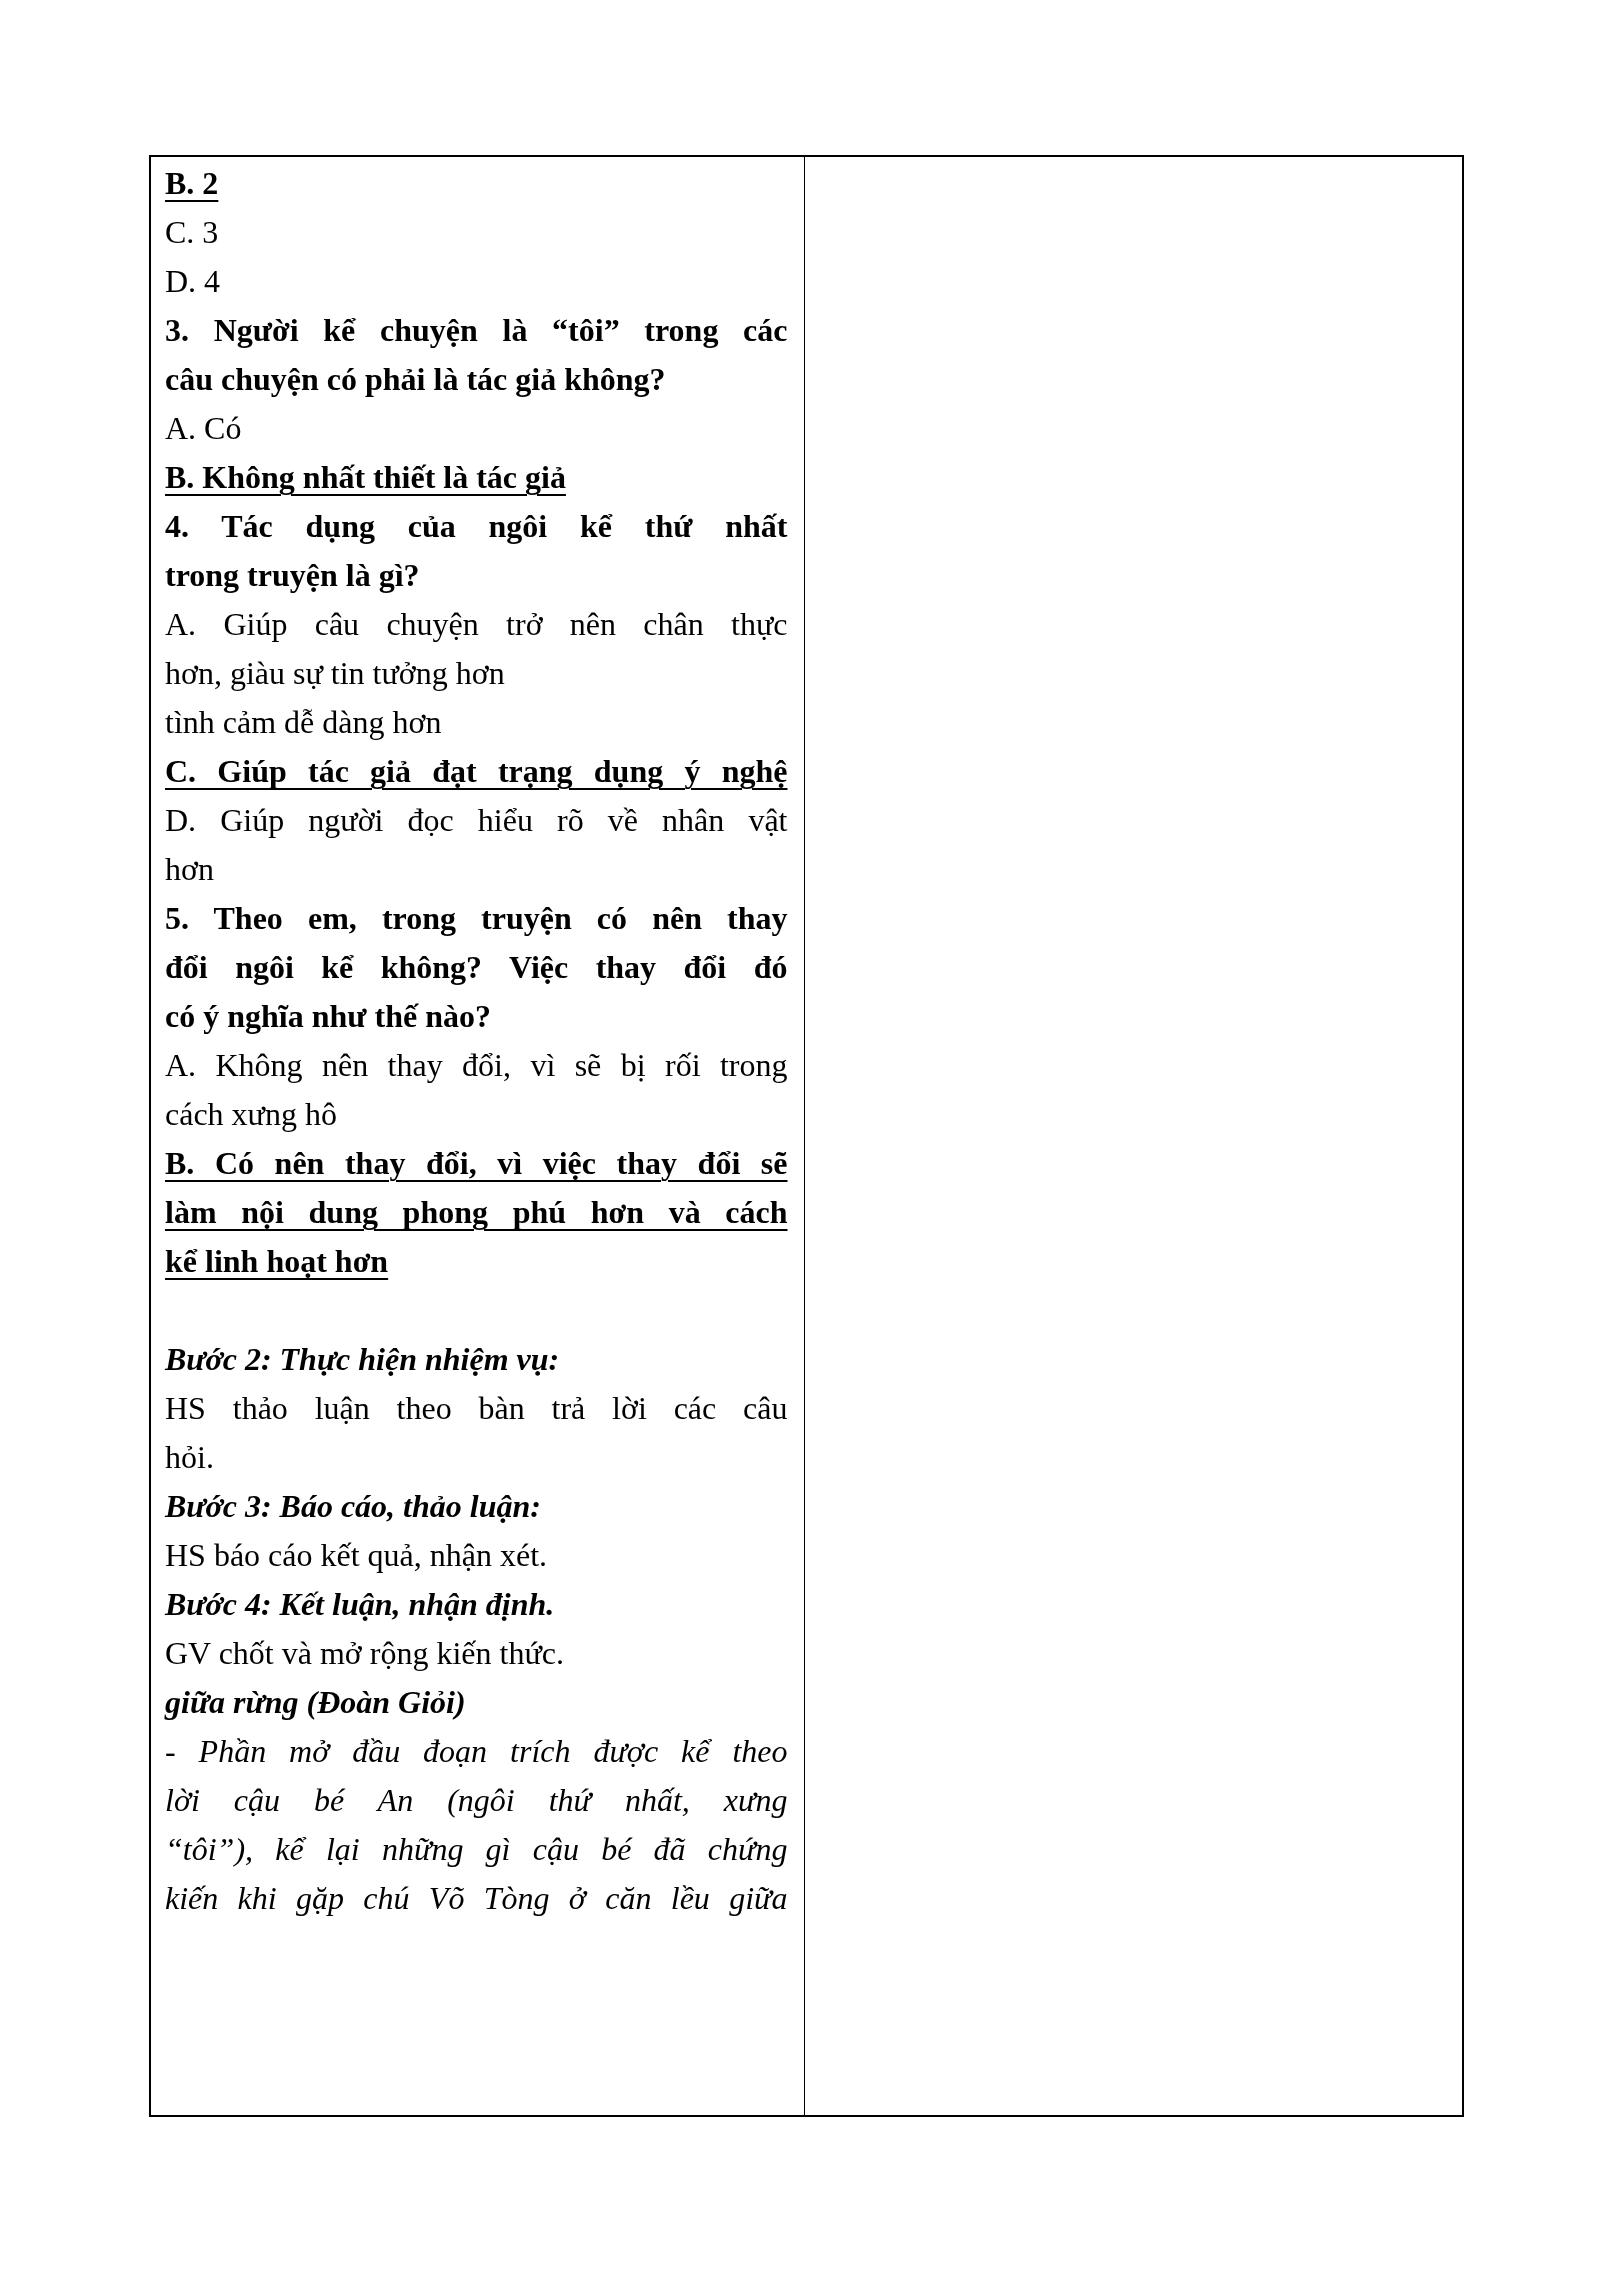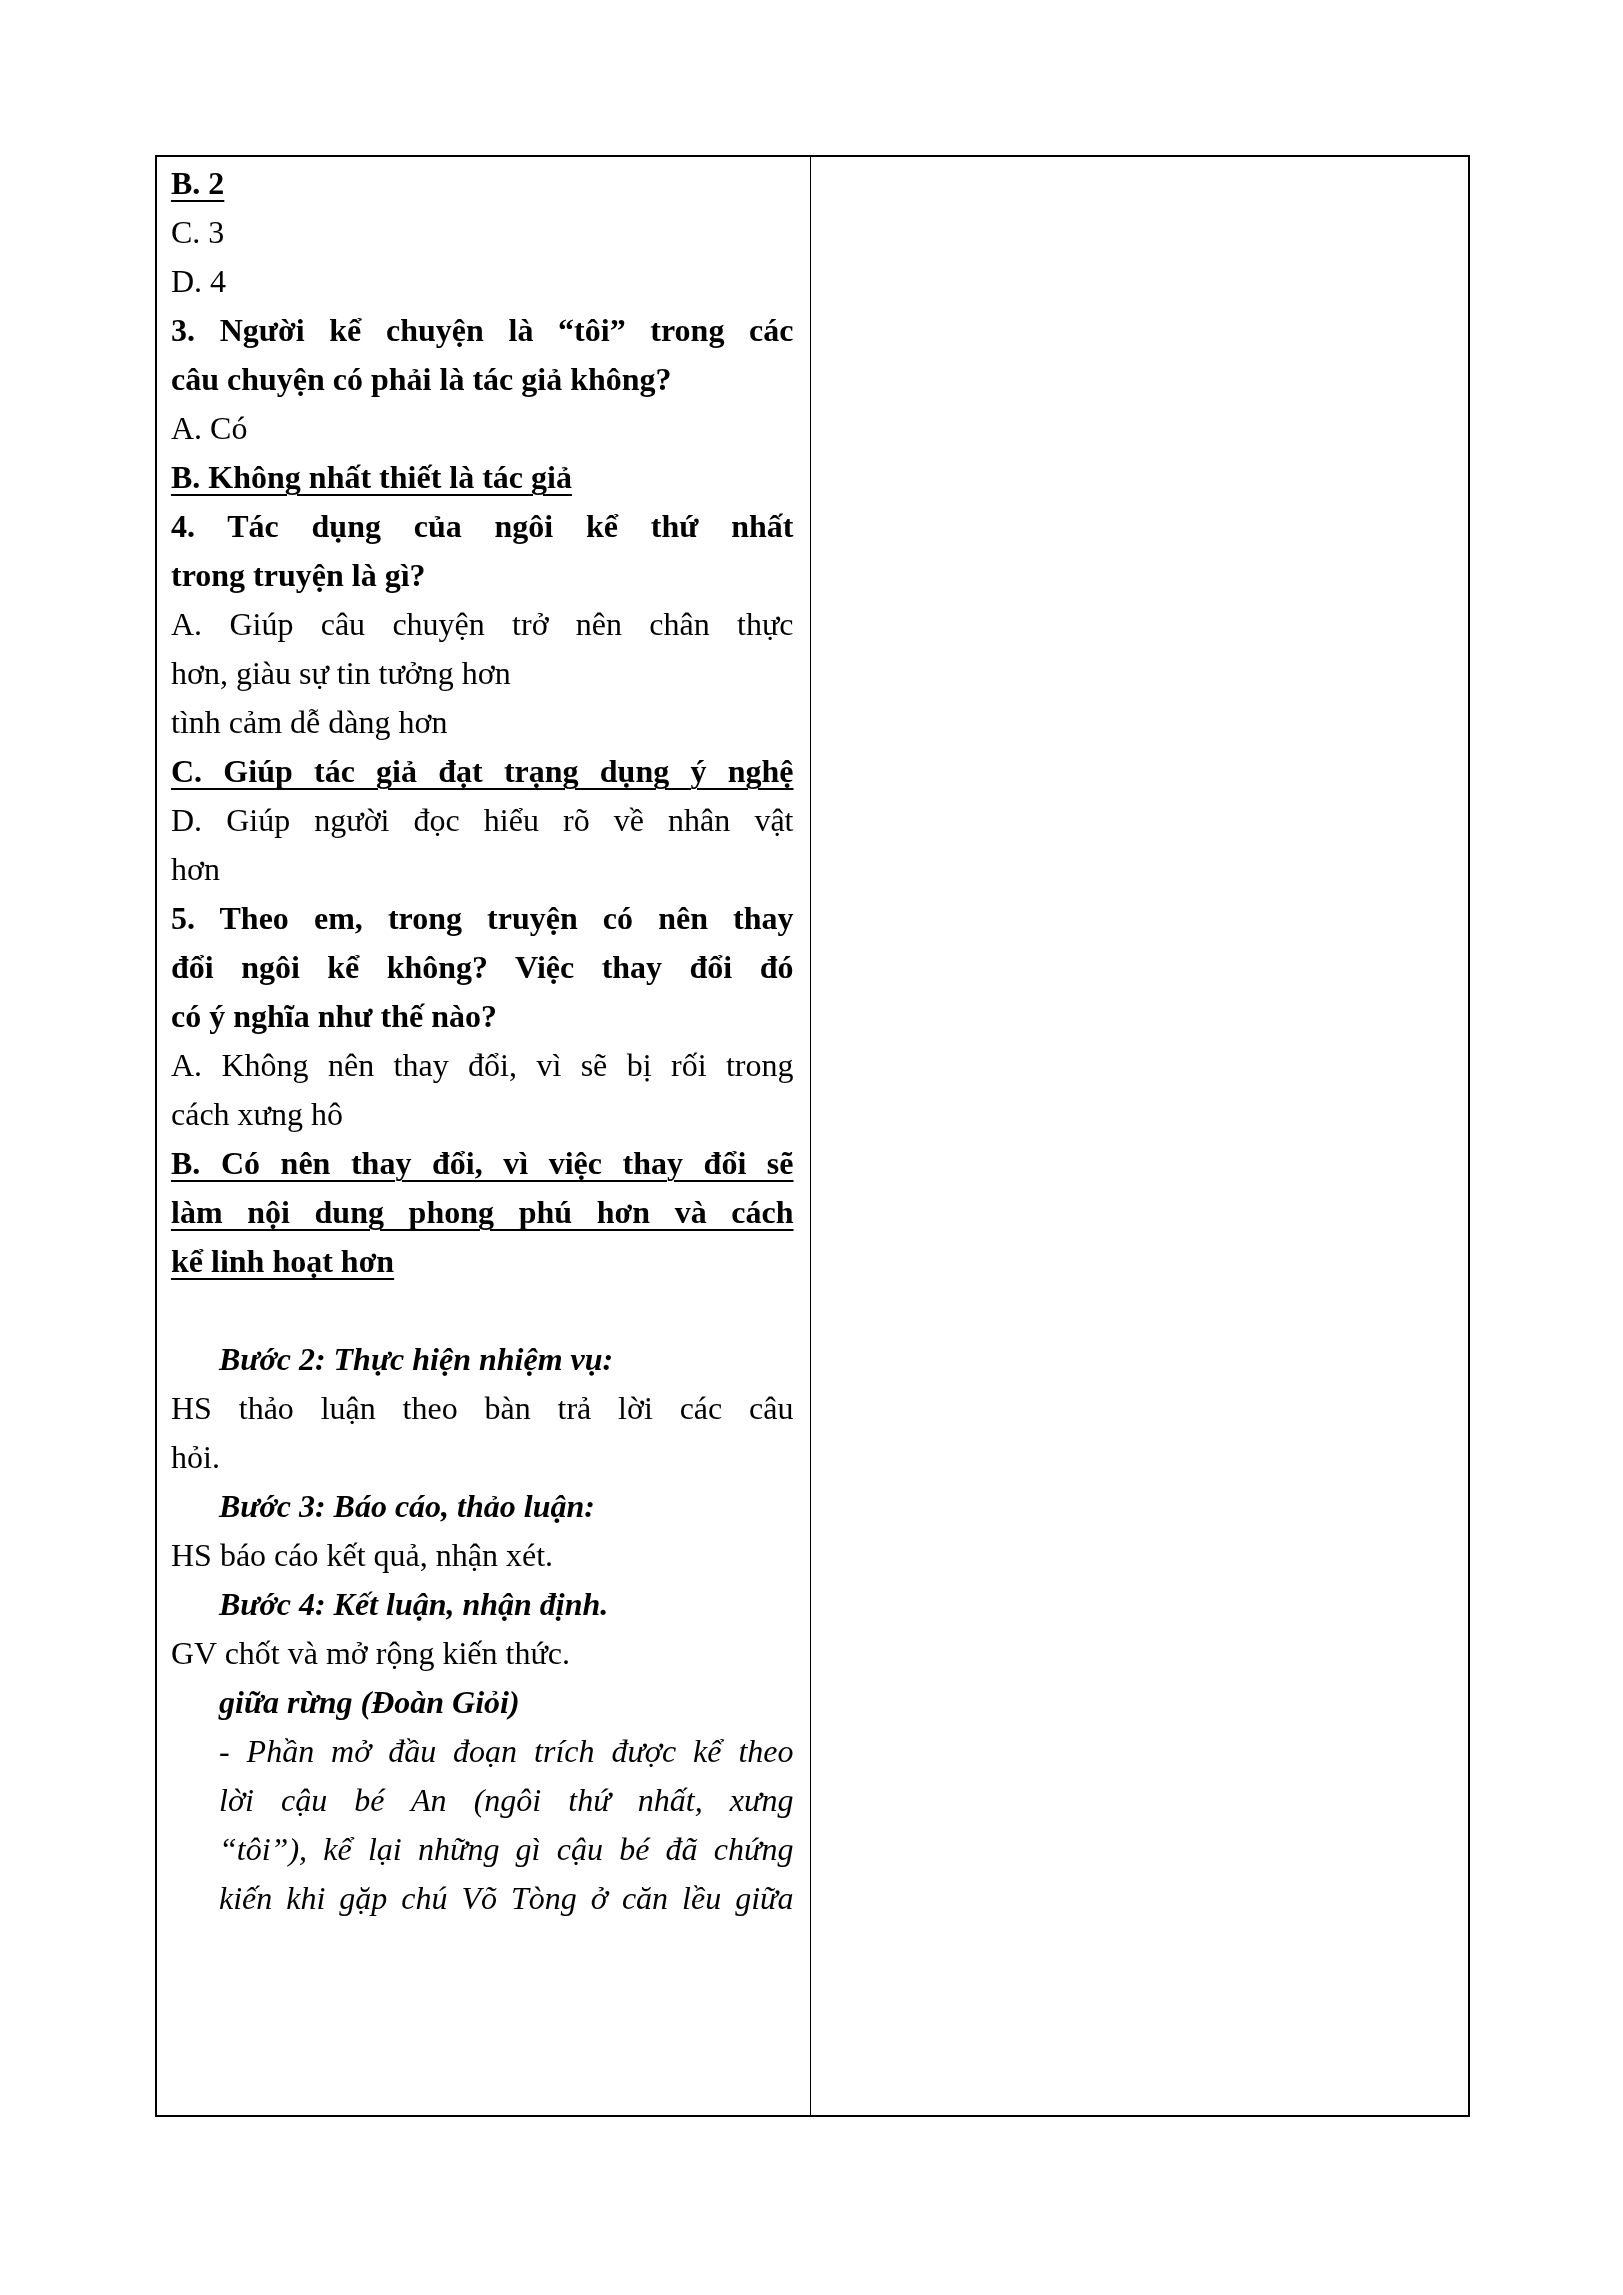"B. 2" .doc-table { left: 155px -> 149px }
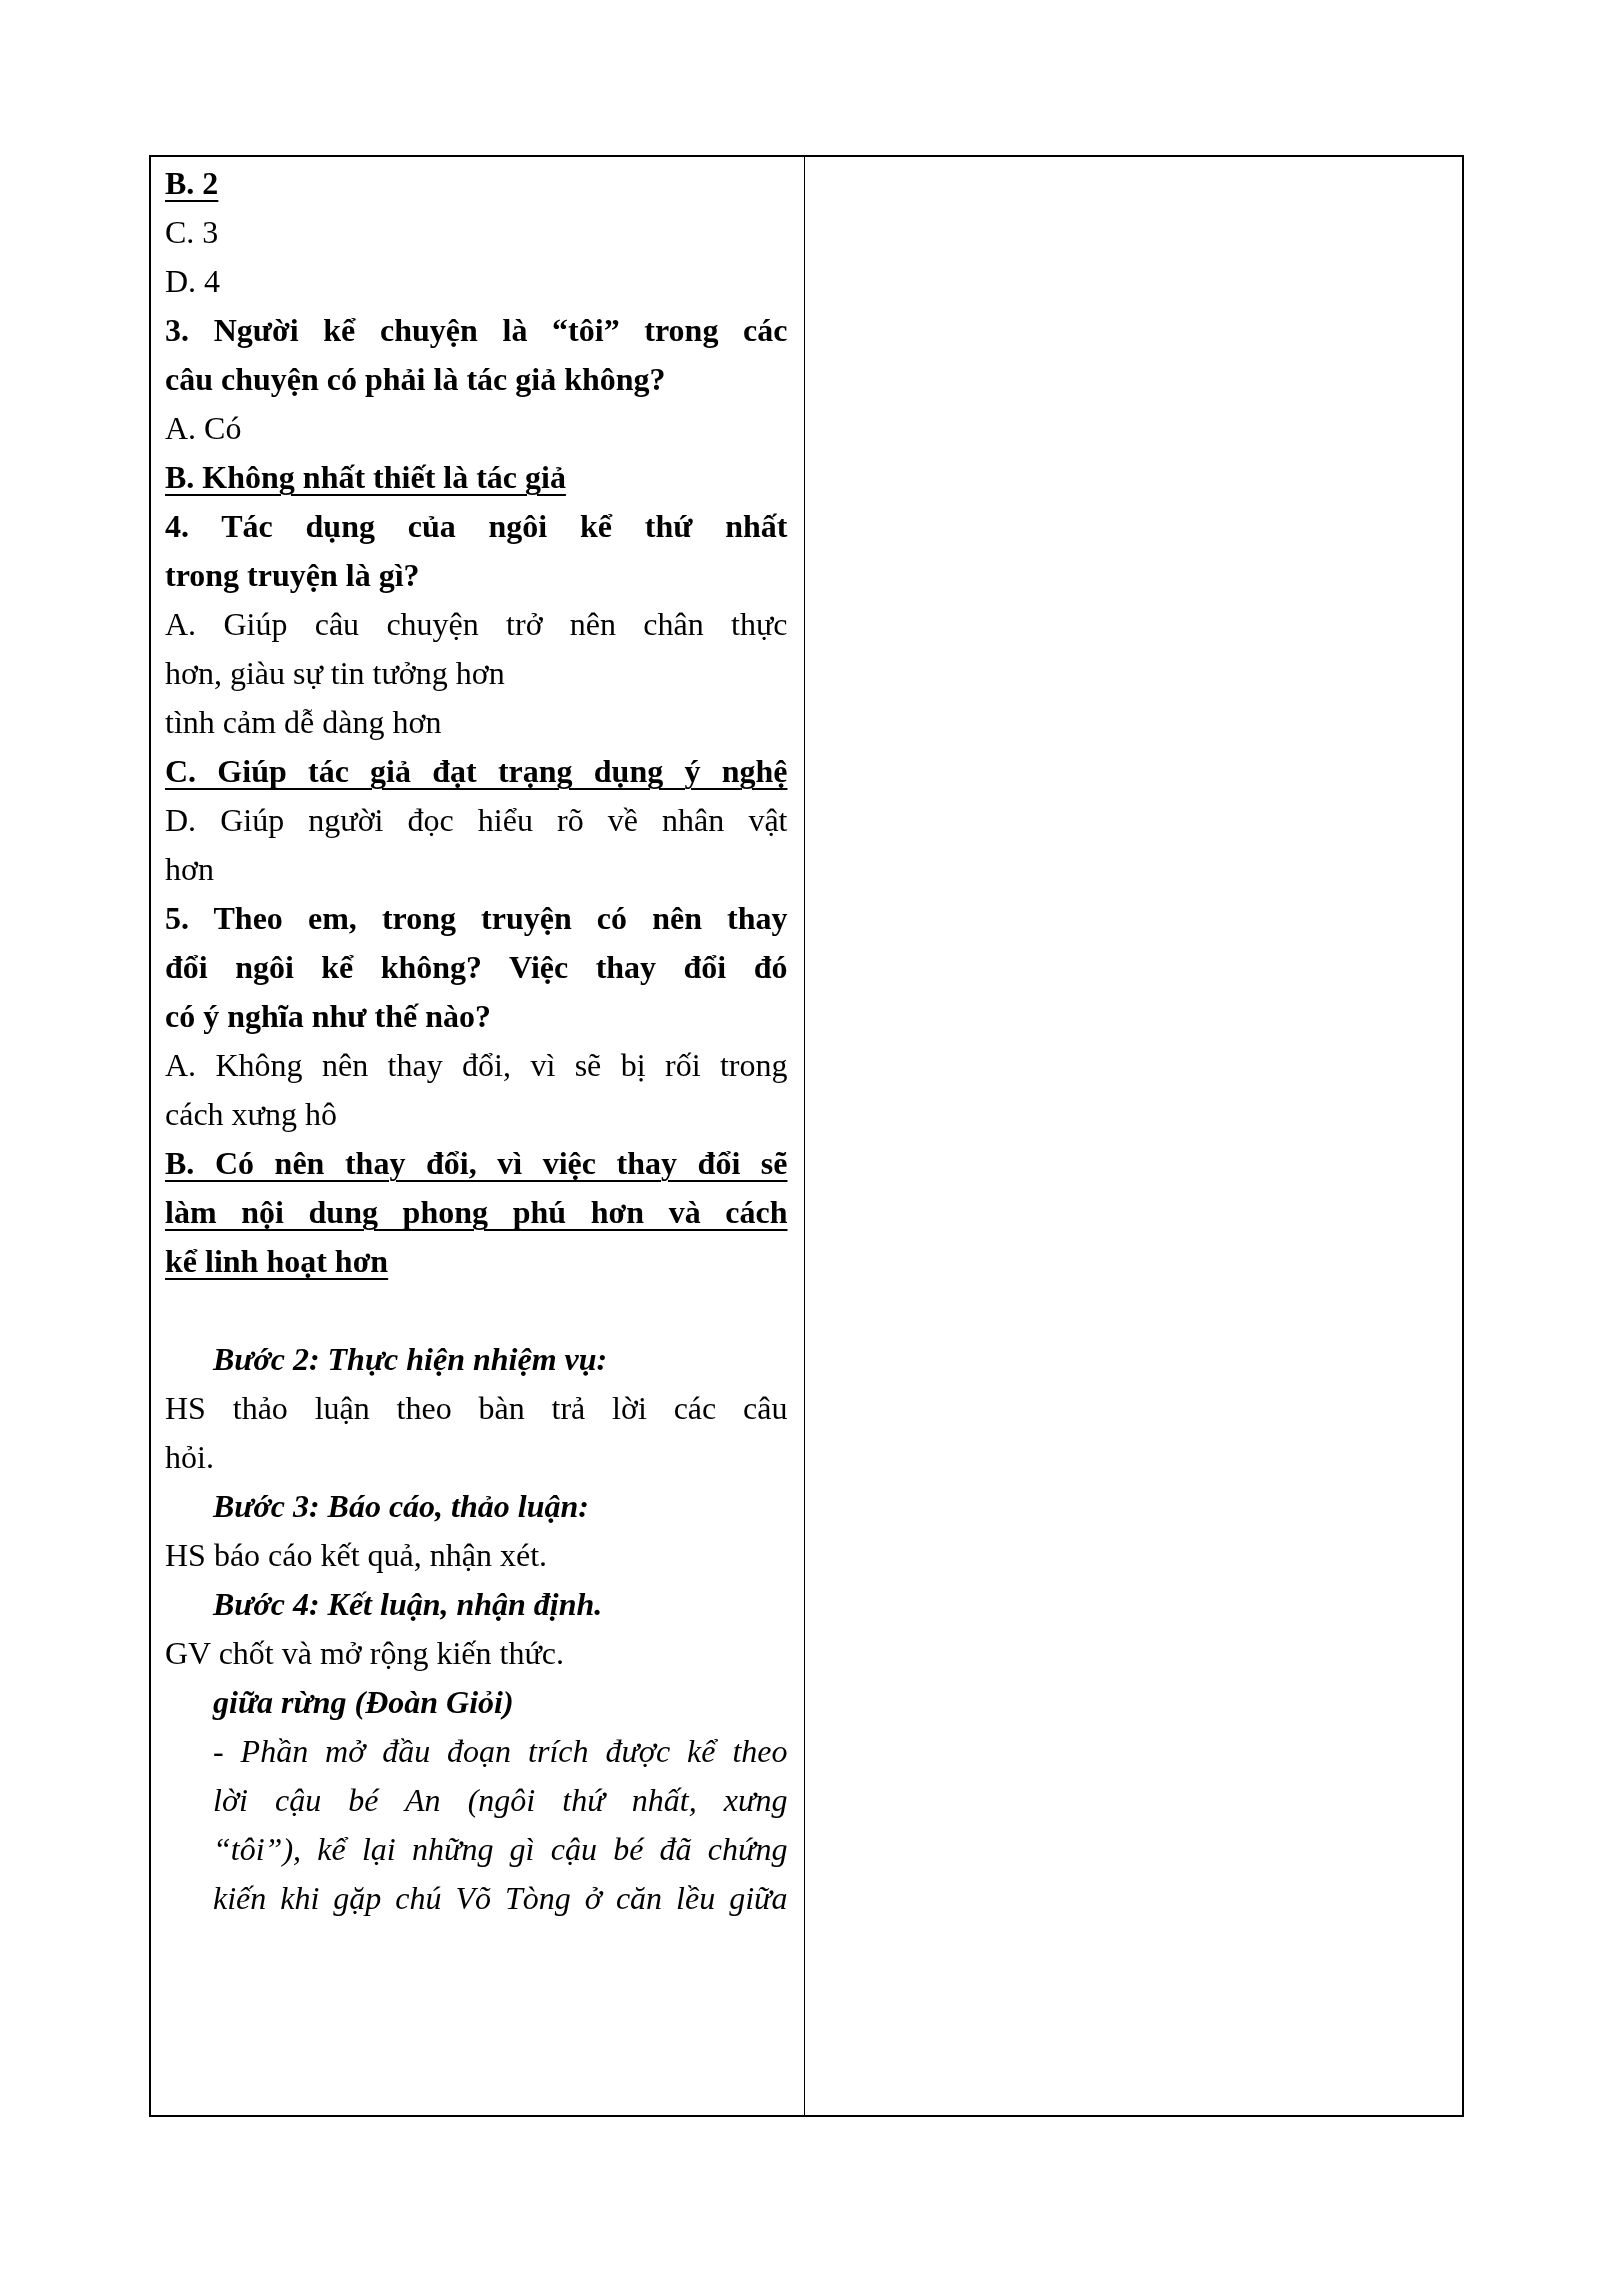"Bước 2: Thực hiện nhiệm" .s-bold-italic, .s-italic { margin-left: 48px -> none }
